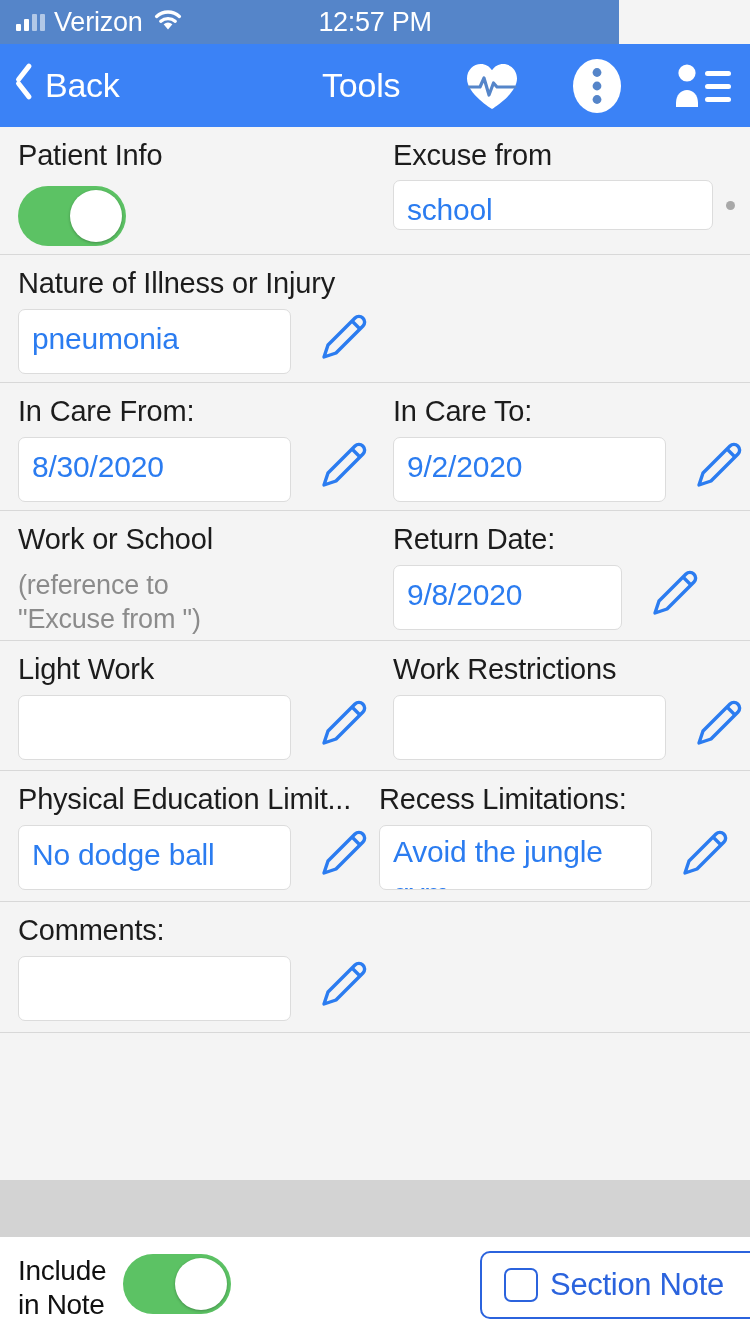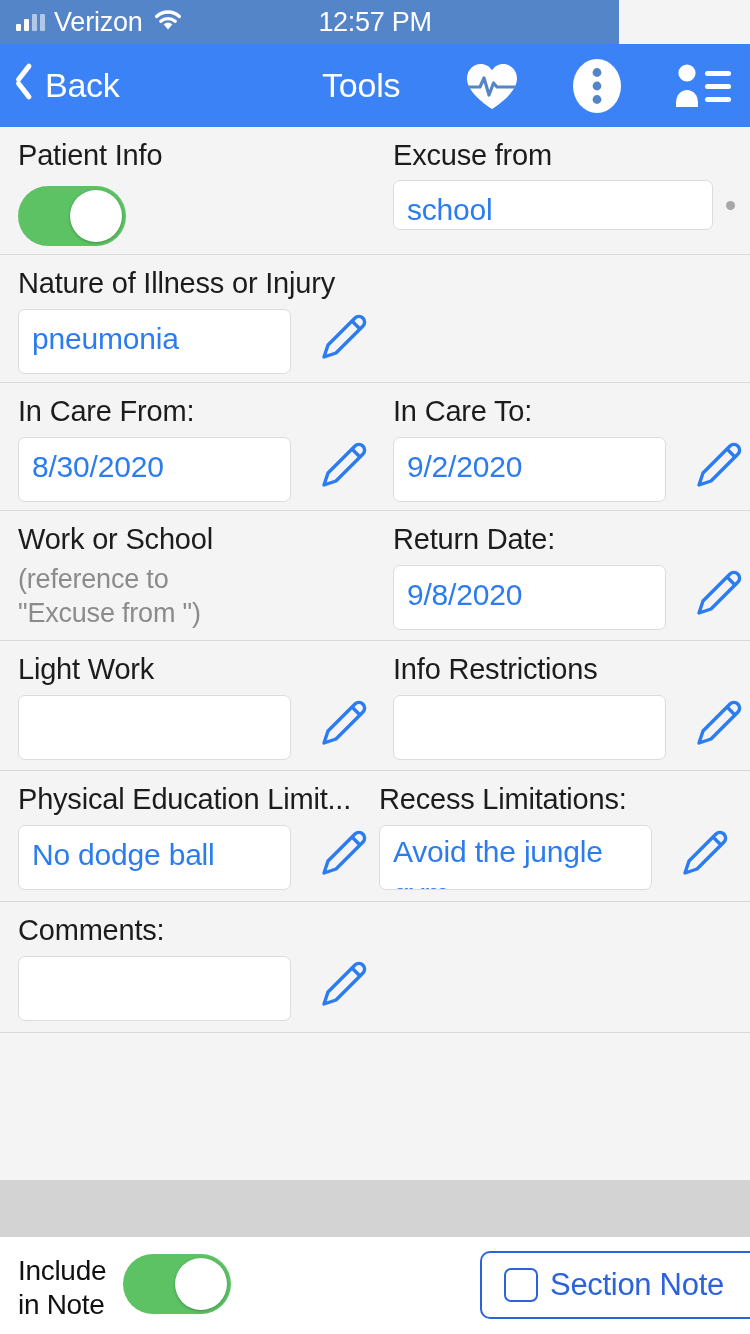"(reference to" div.sub { margin-top: 6px -> 12px }
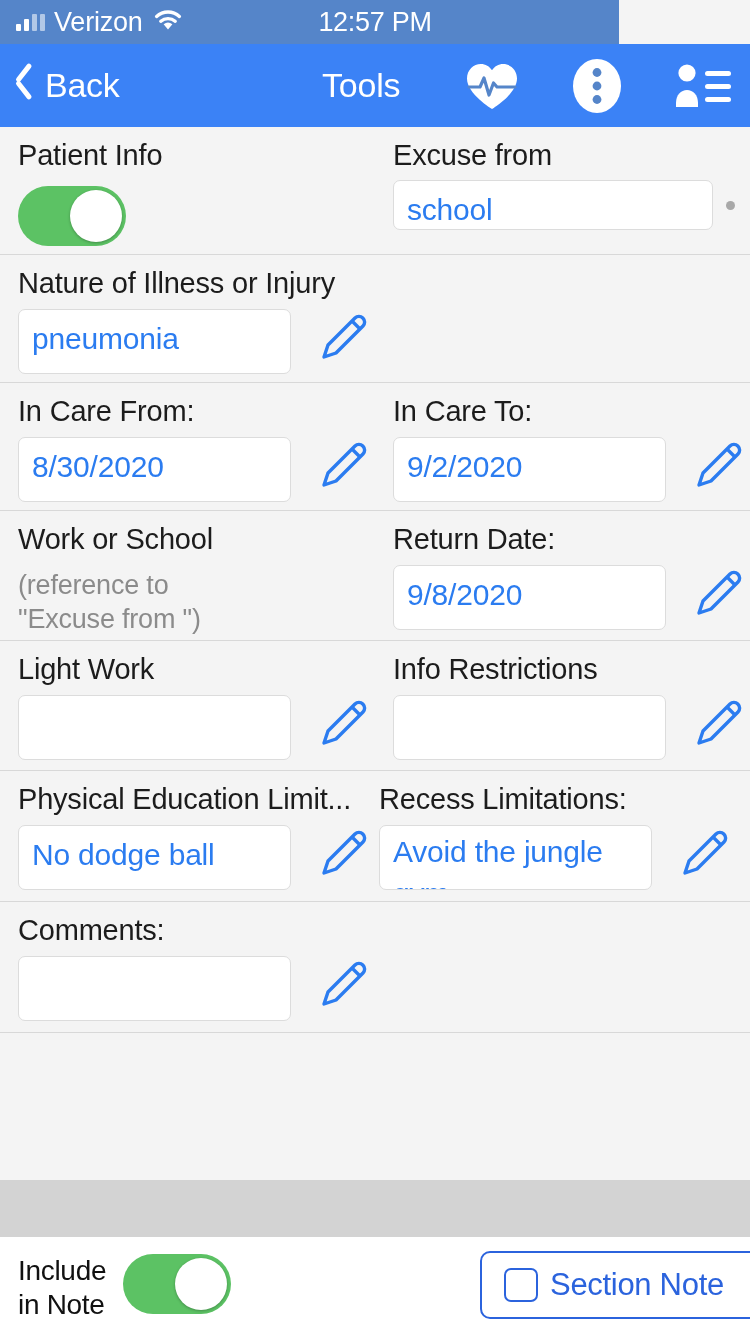"9/8/2020" div.field { width: 273px -> 229px }
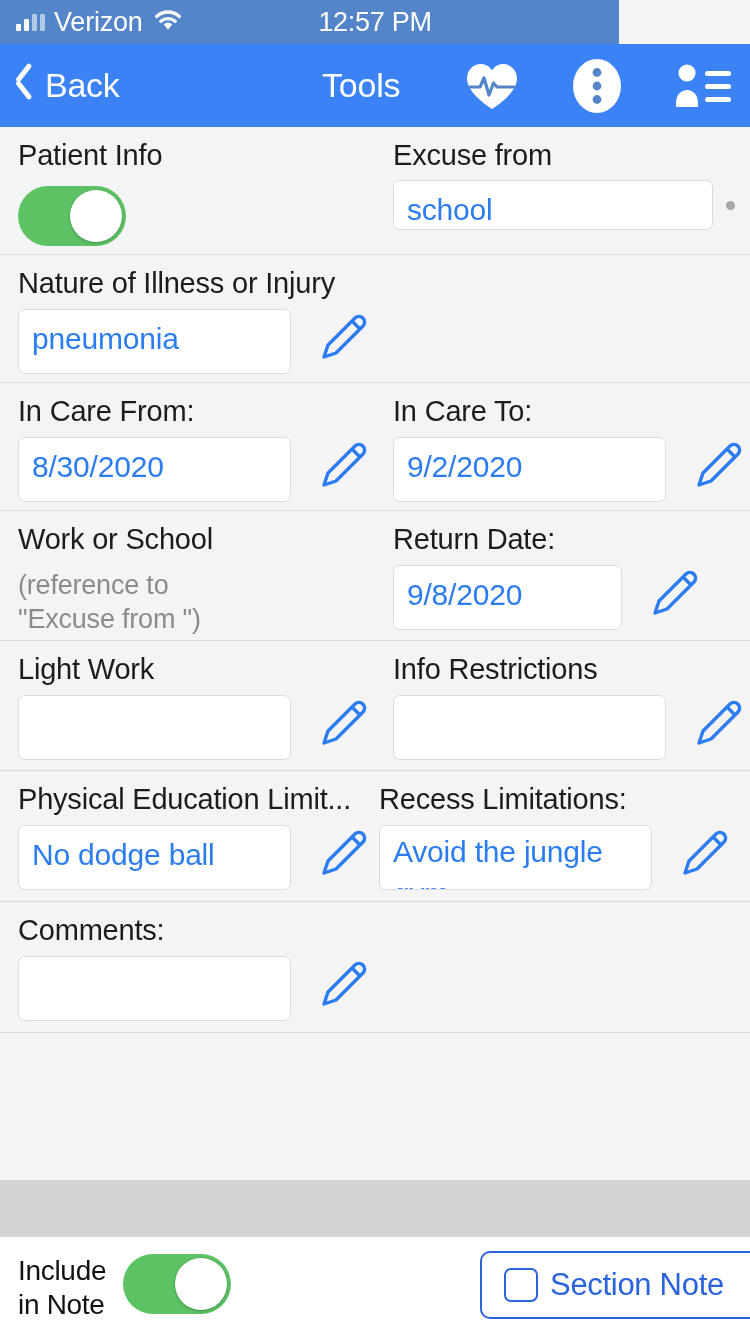"Info Restrictions" div.lbl { text: Info -> Work }
